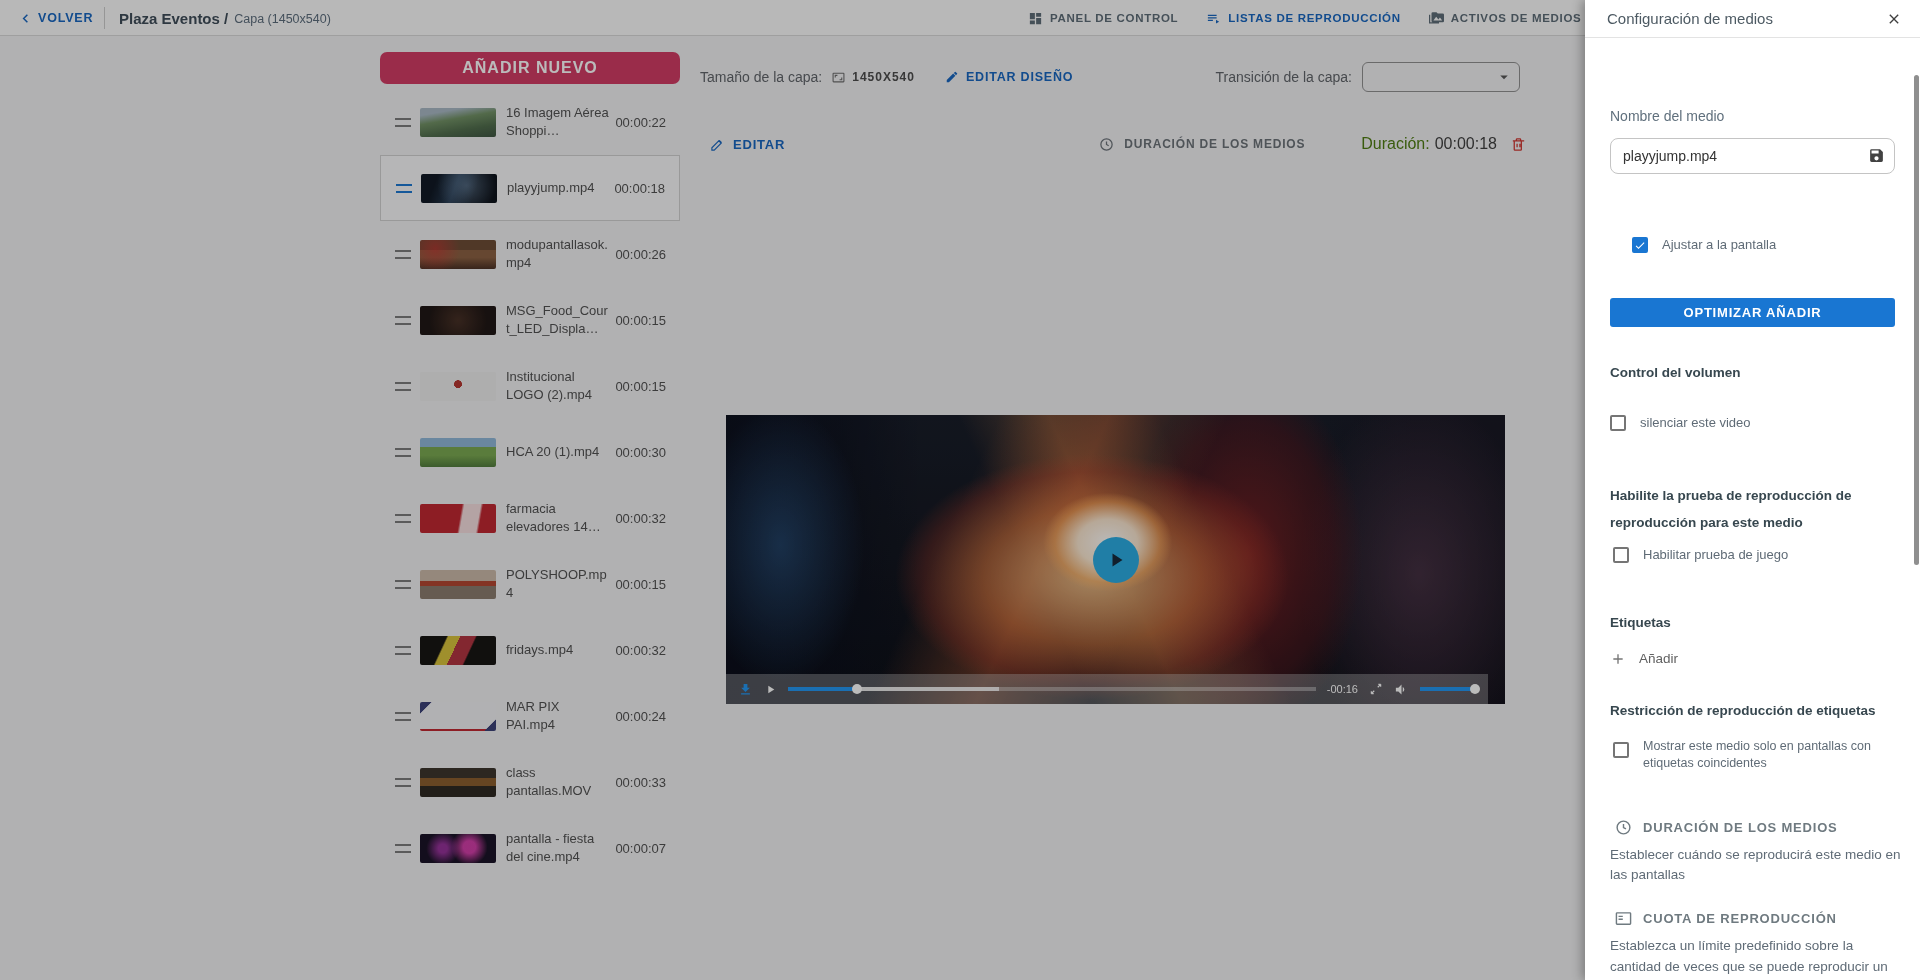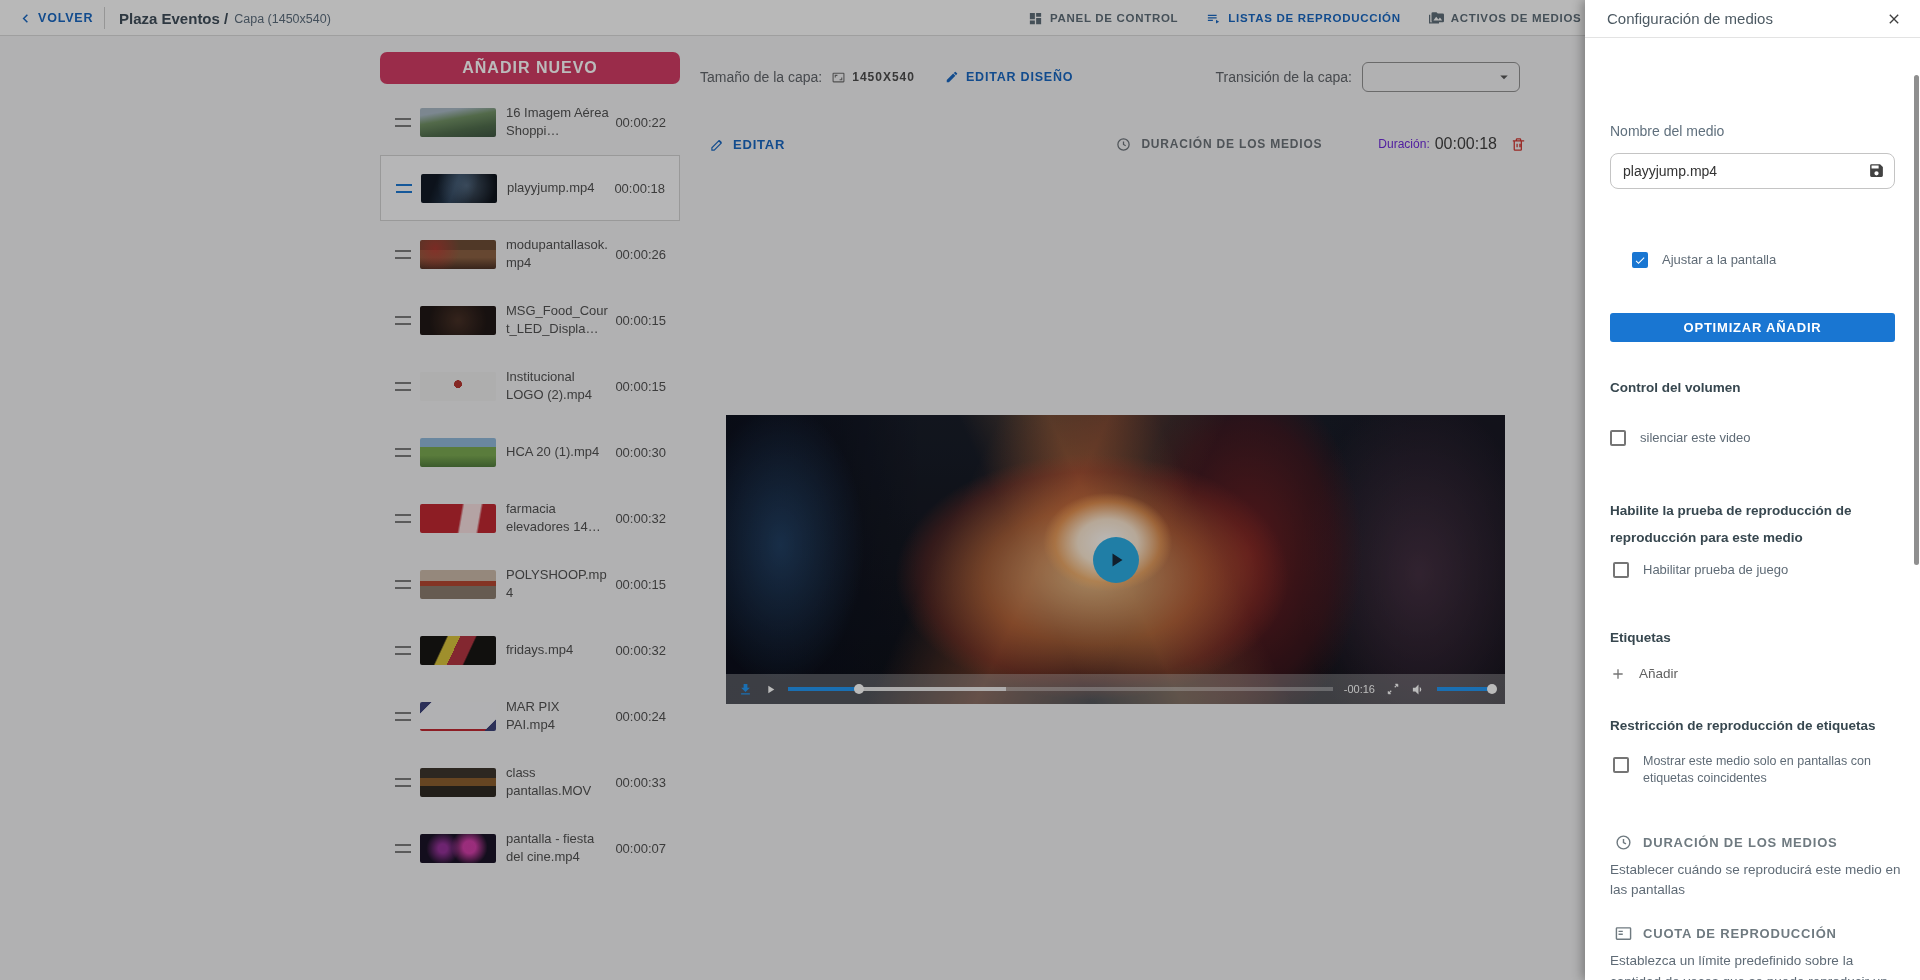"Nombre del medio" .p-label { margin-top: 43px -> 28px }
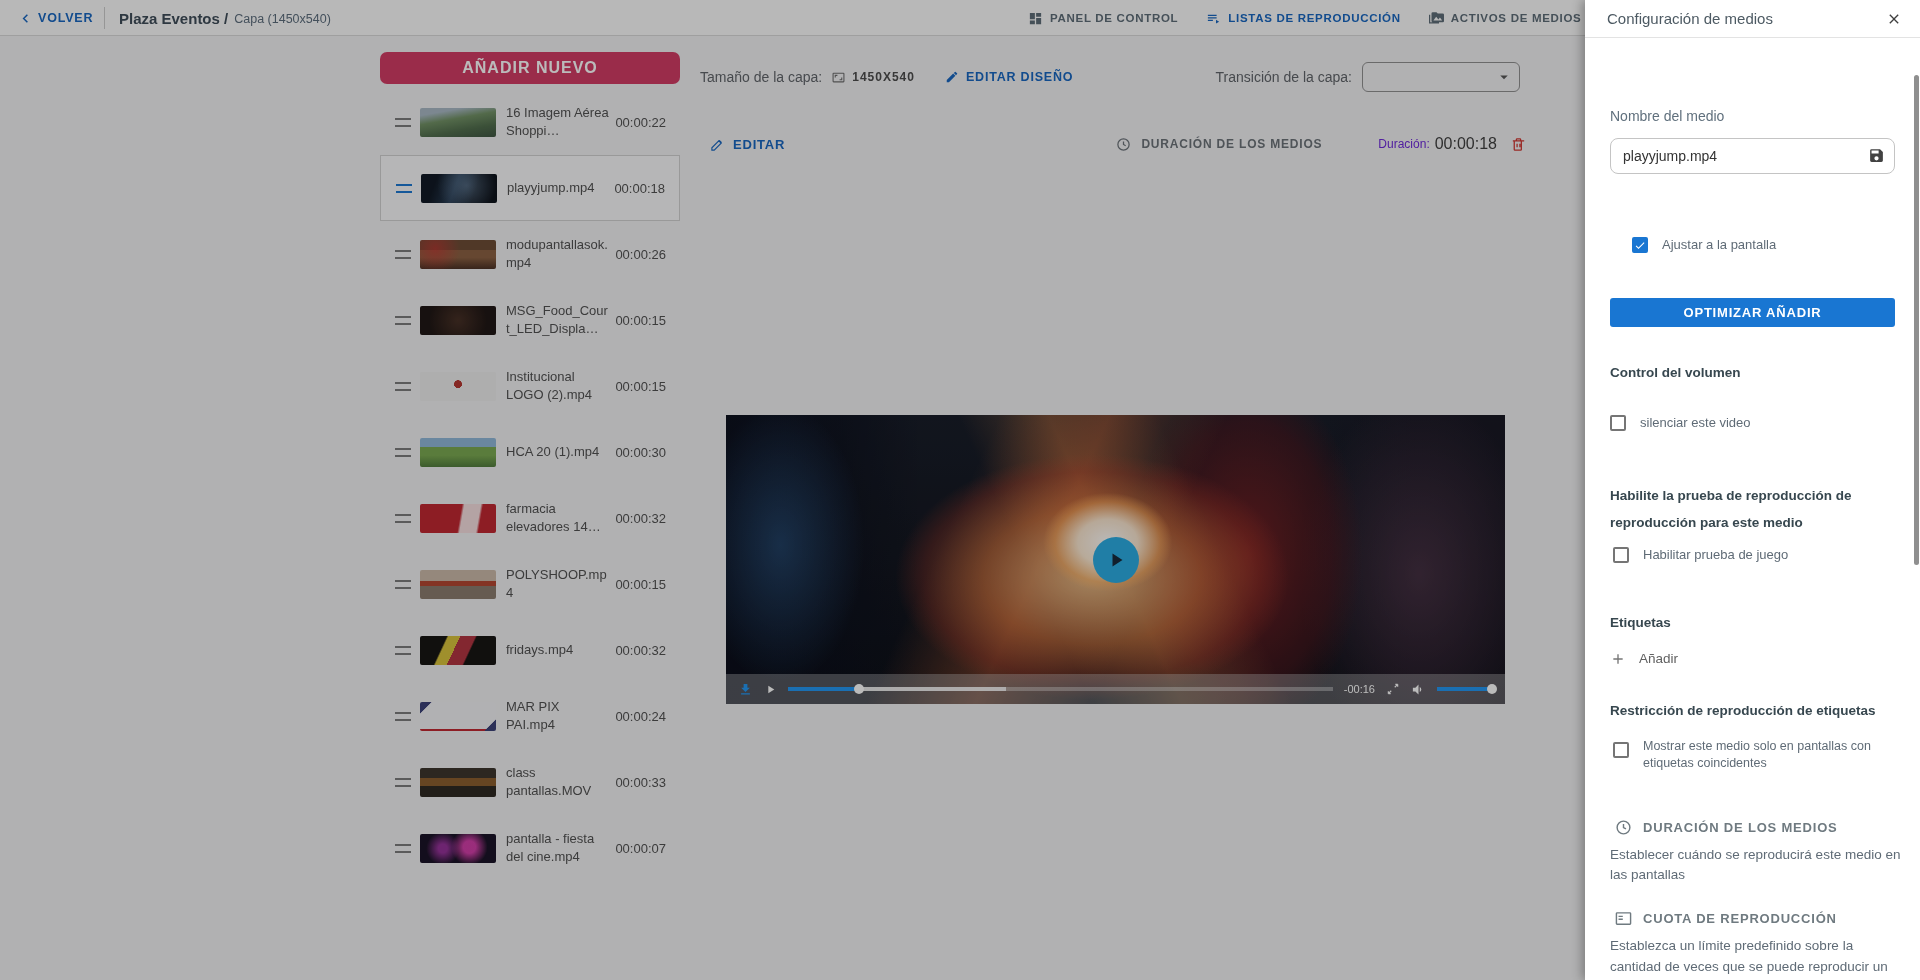"Duración:" .dur-label { color: #6d28d9 -> #4d7c0f; font-size: 12px -> 16px }
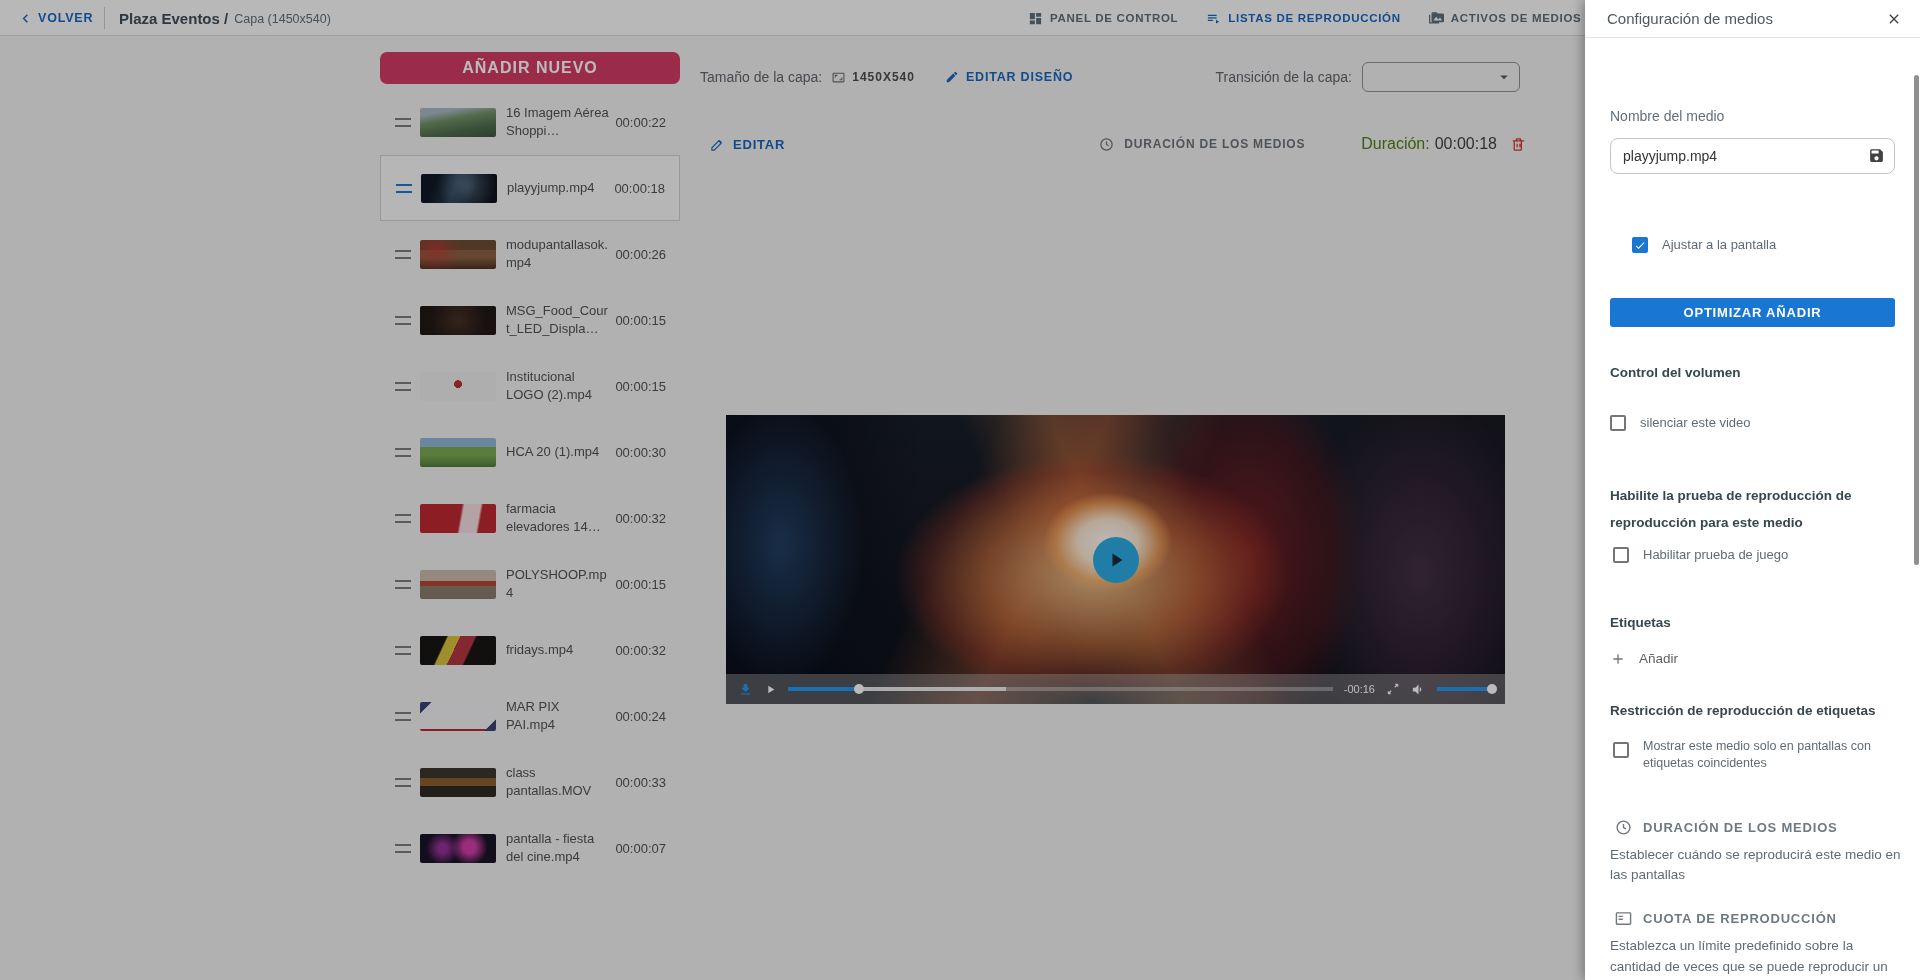"-00:16" .controls { right: 0 -> 17px }
